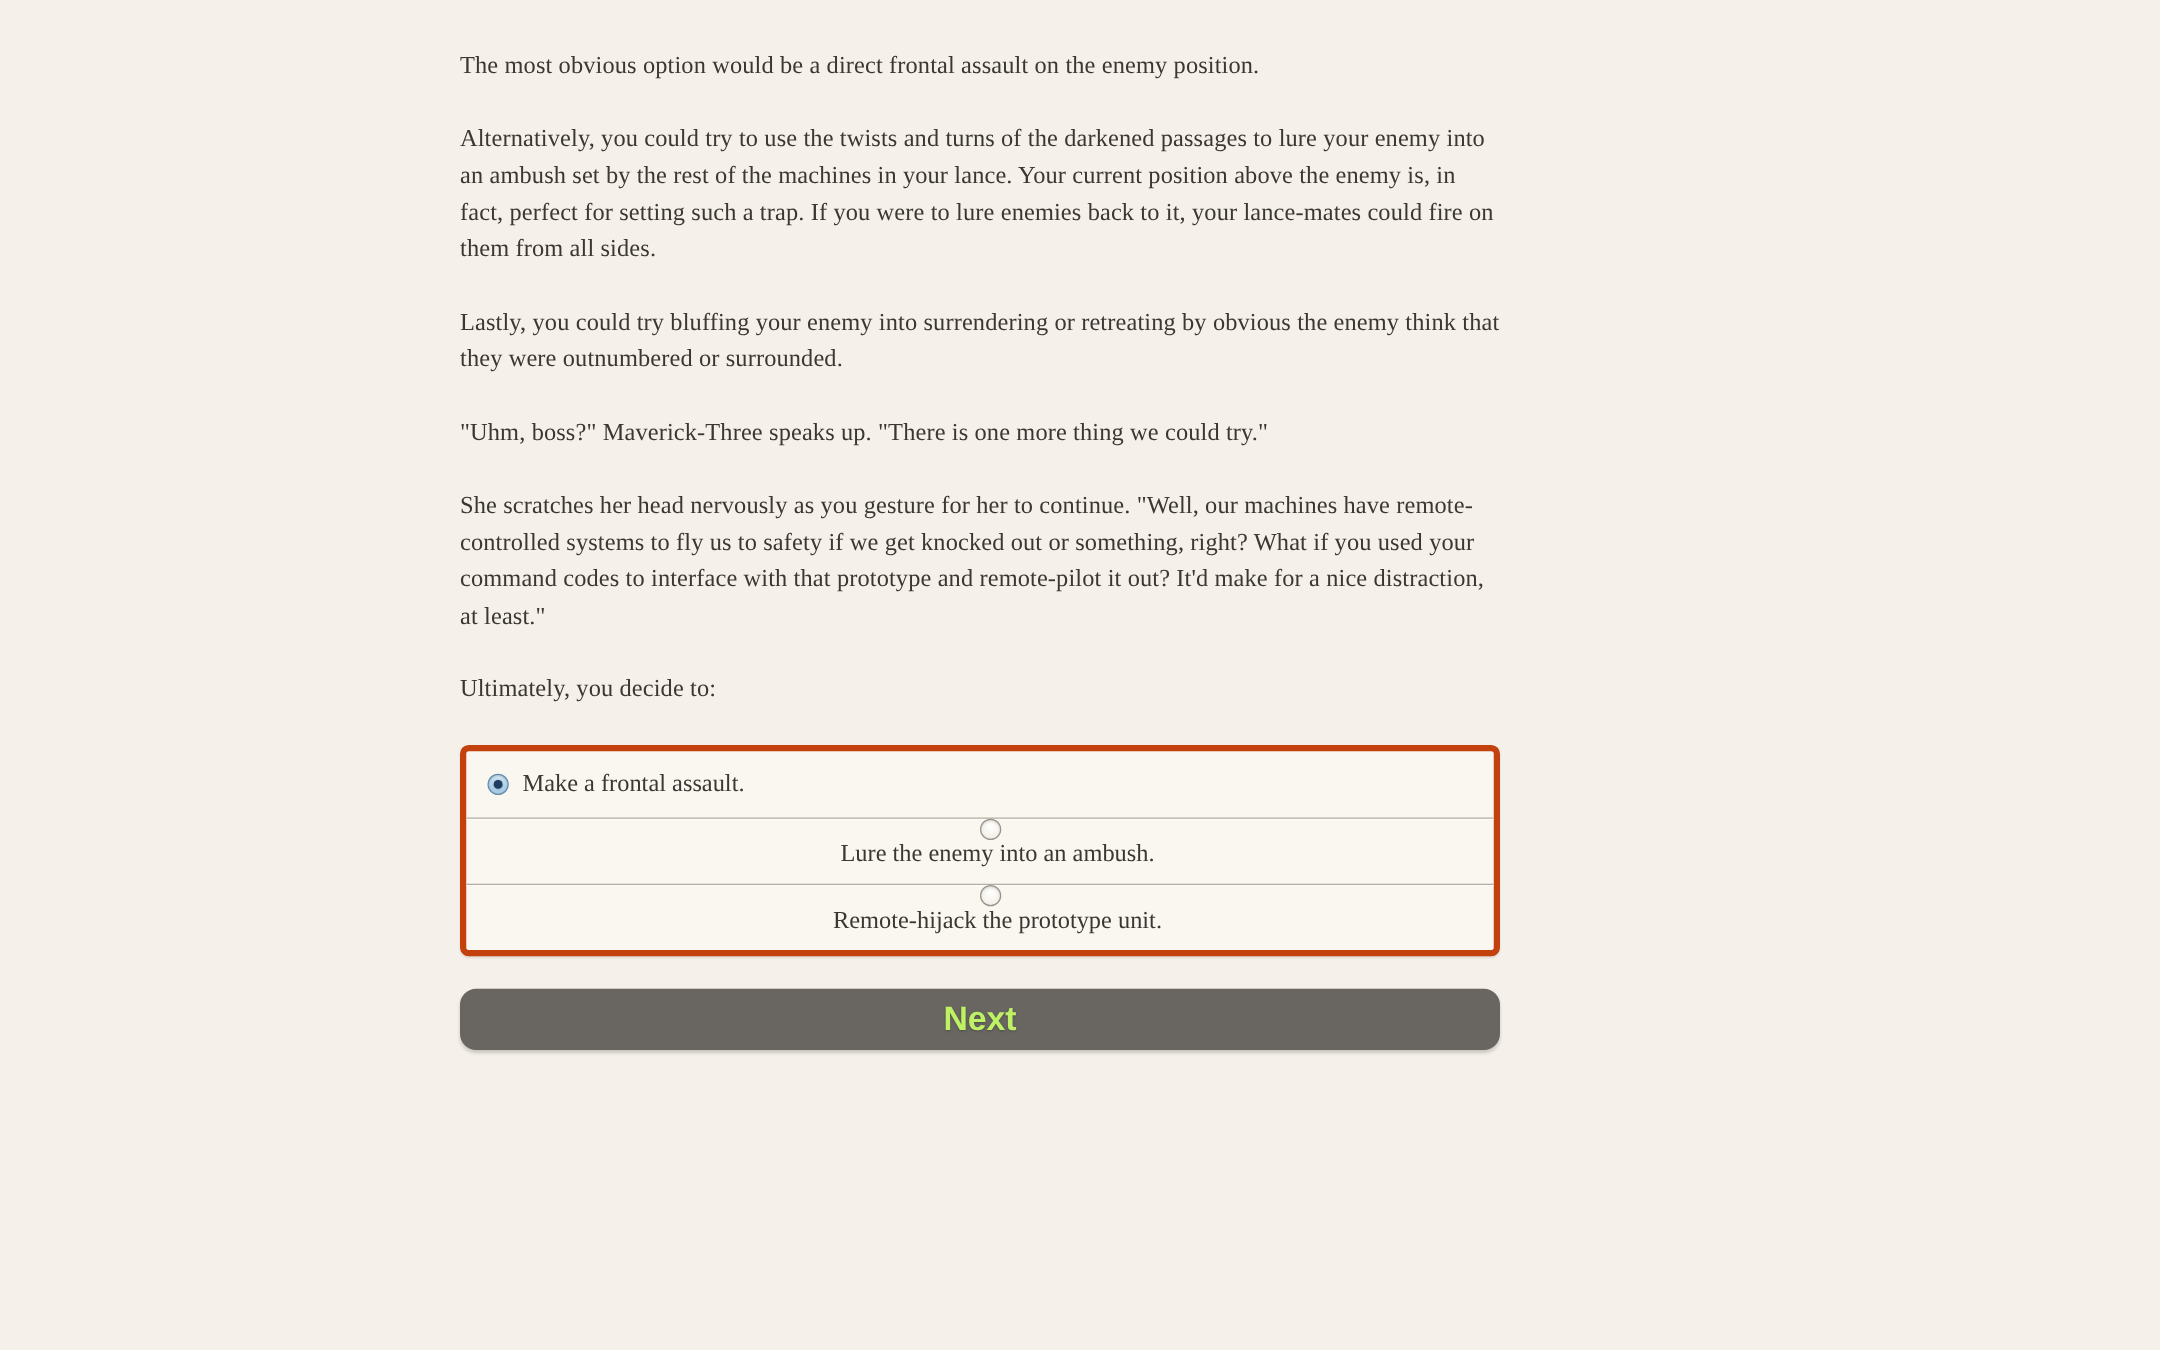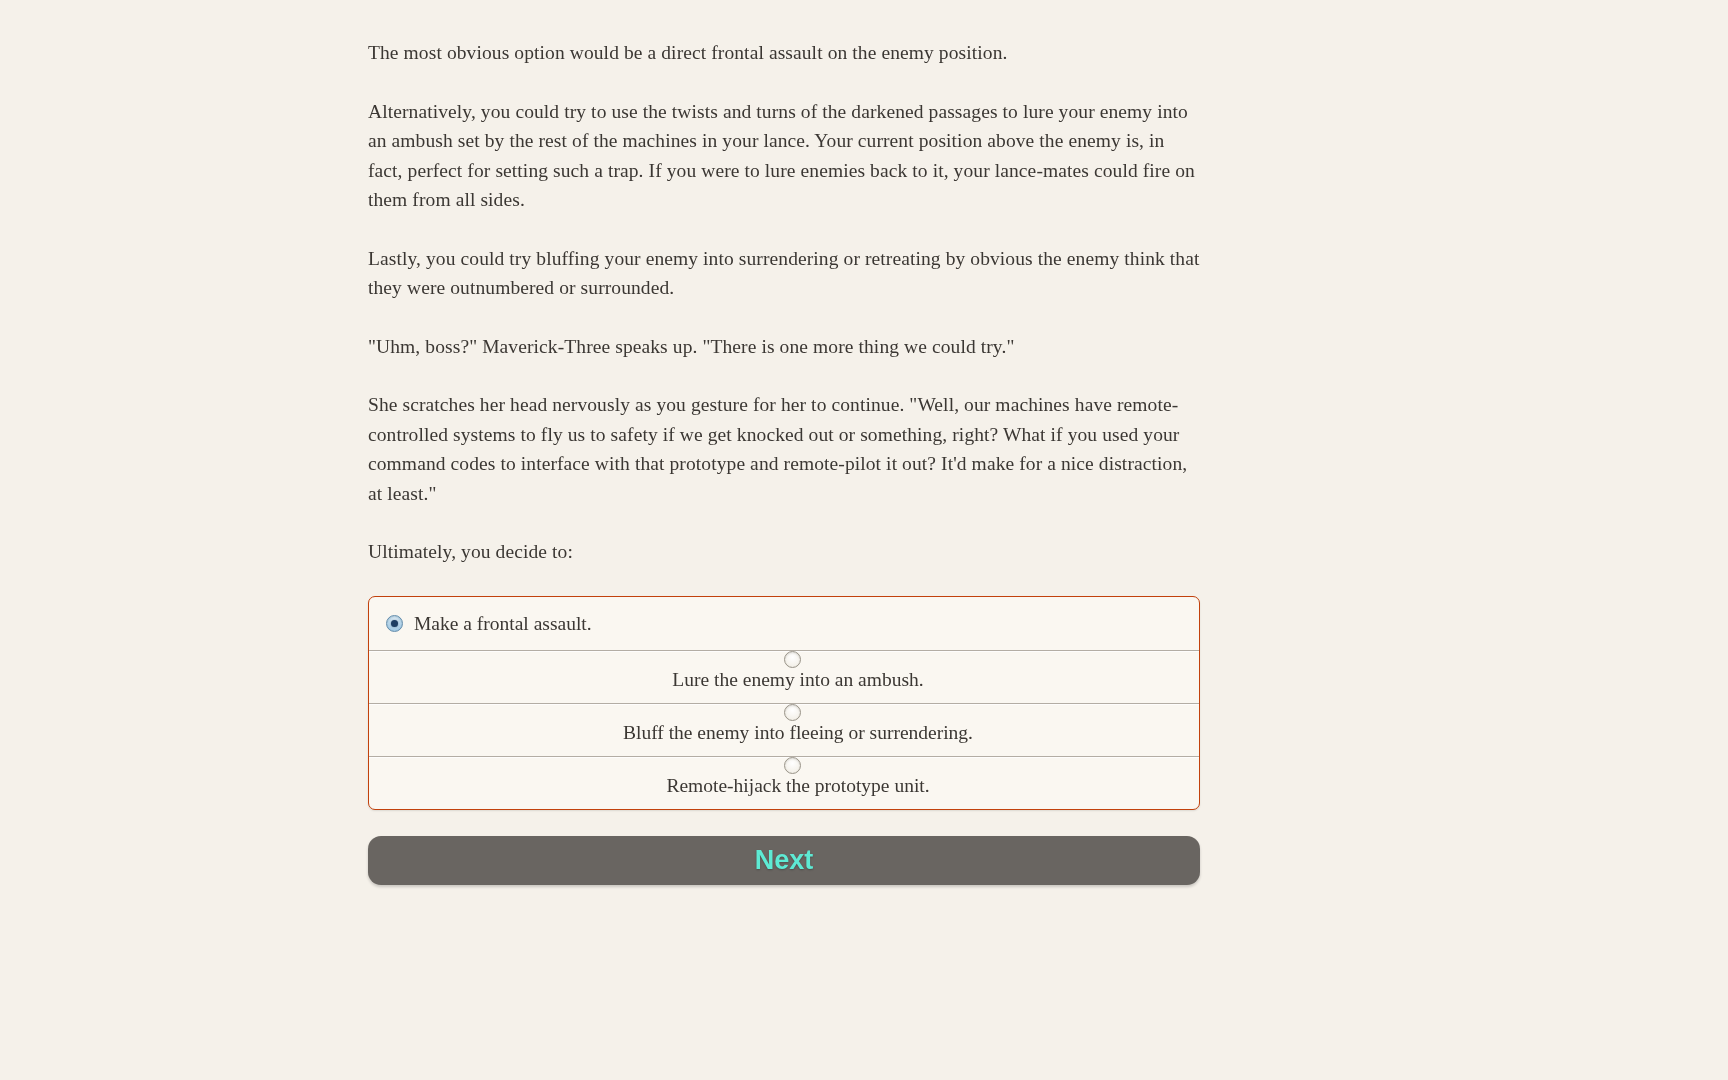"Make a frontal assault." .choice-list { border: 1px solid #c2410c -> 5px solid #c2410c }
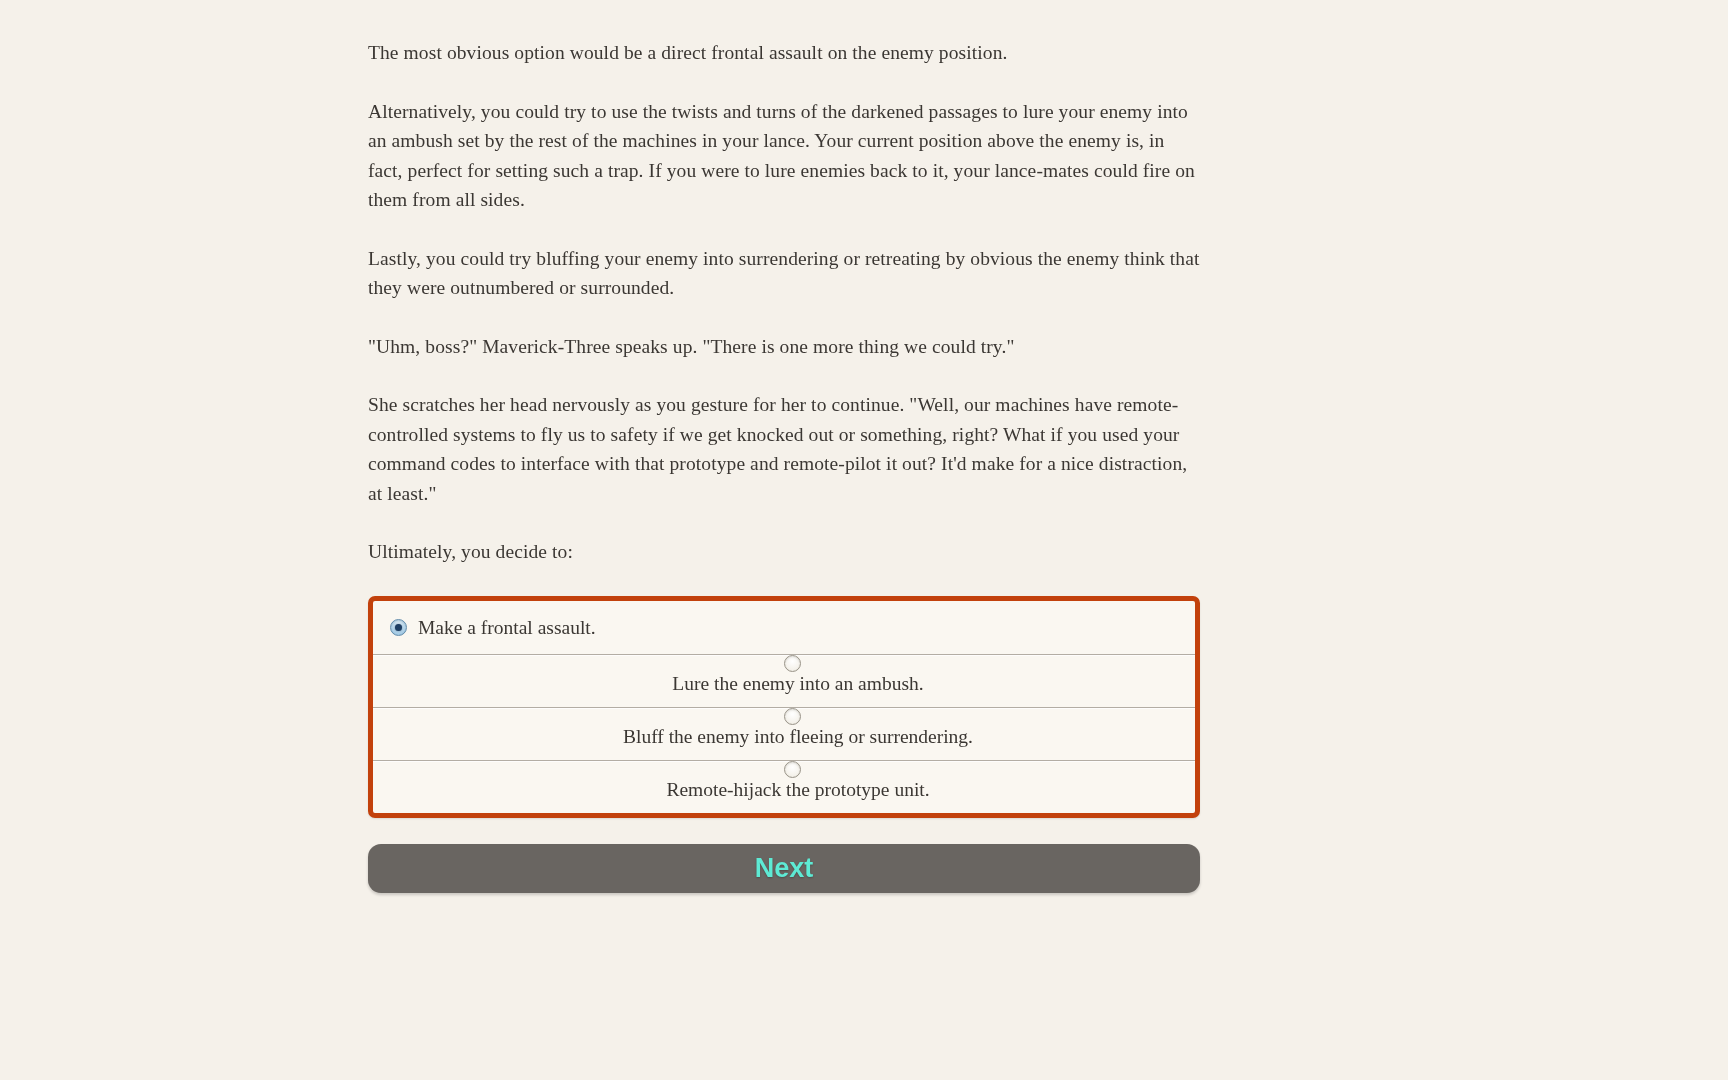"Bluff the enemy into fleeing" div.choice-row { html: <div> <span> </span> <span>Bluff the enemy into fleeing or surrendering.</span> </div> -> none }
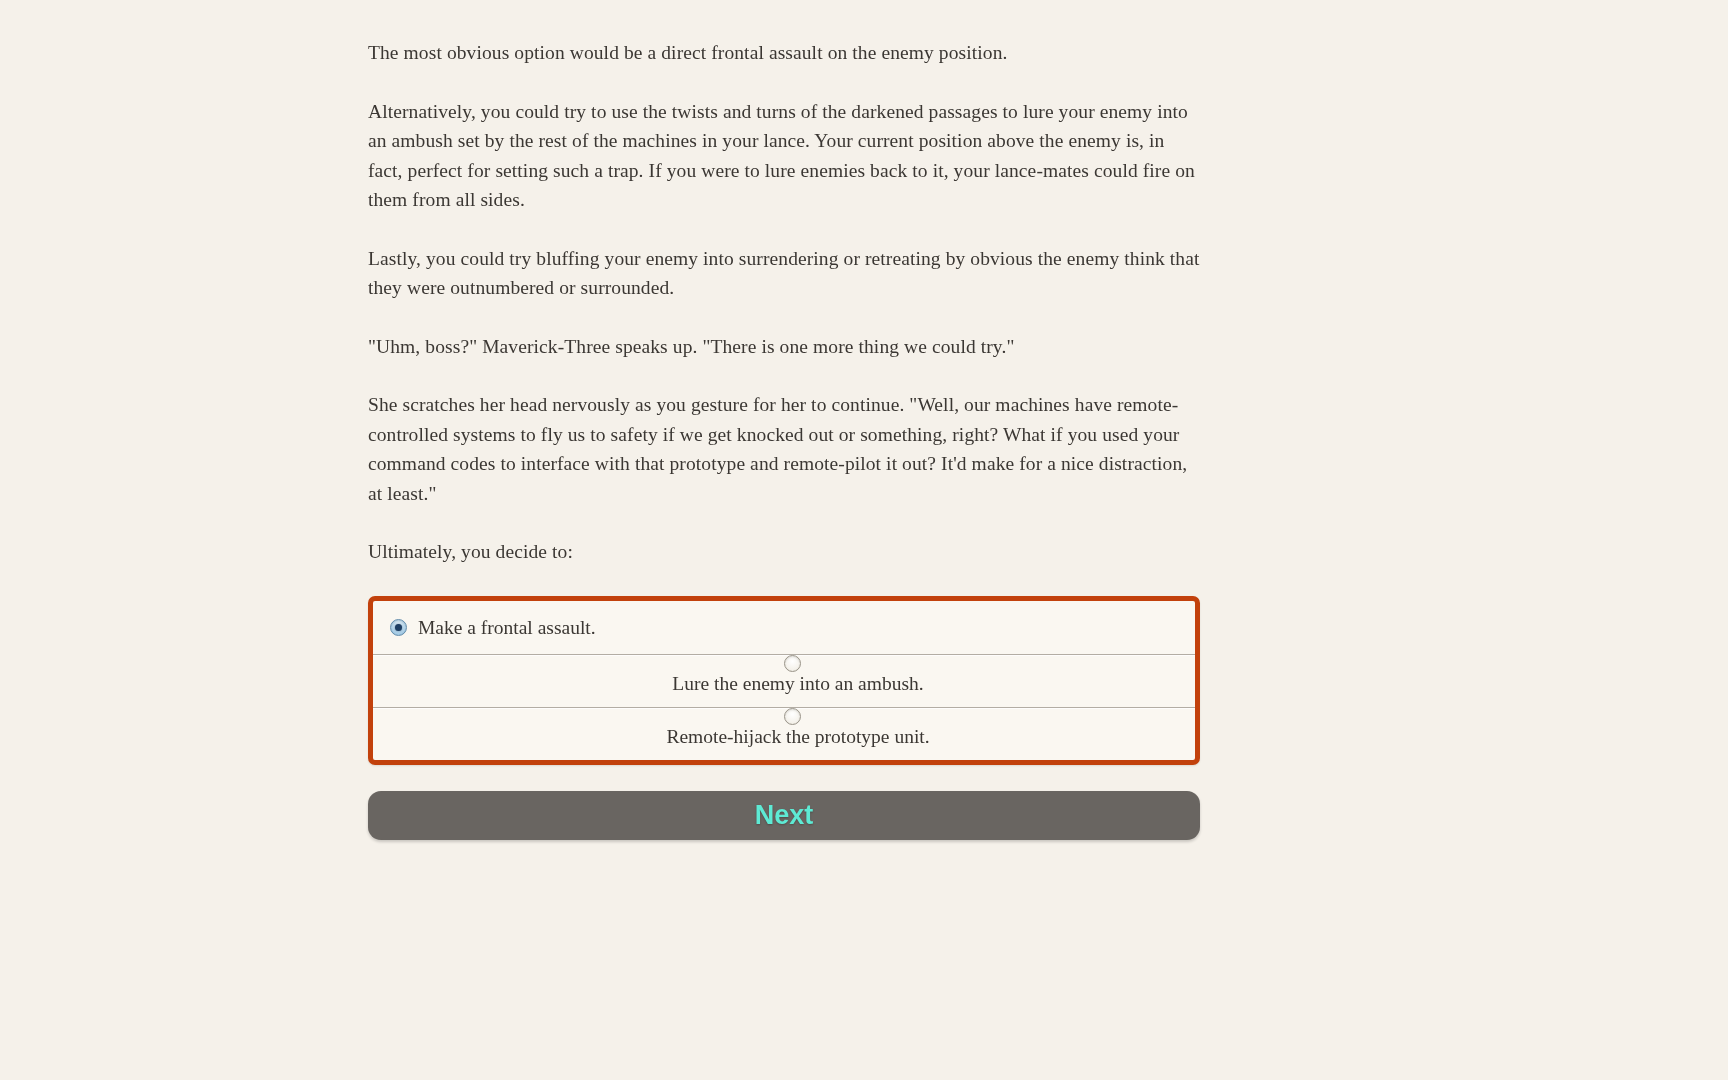"Next" .next-button { color: #5eead4 -> #bef264 }
